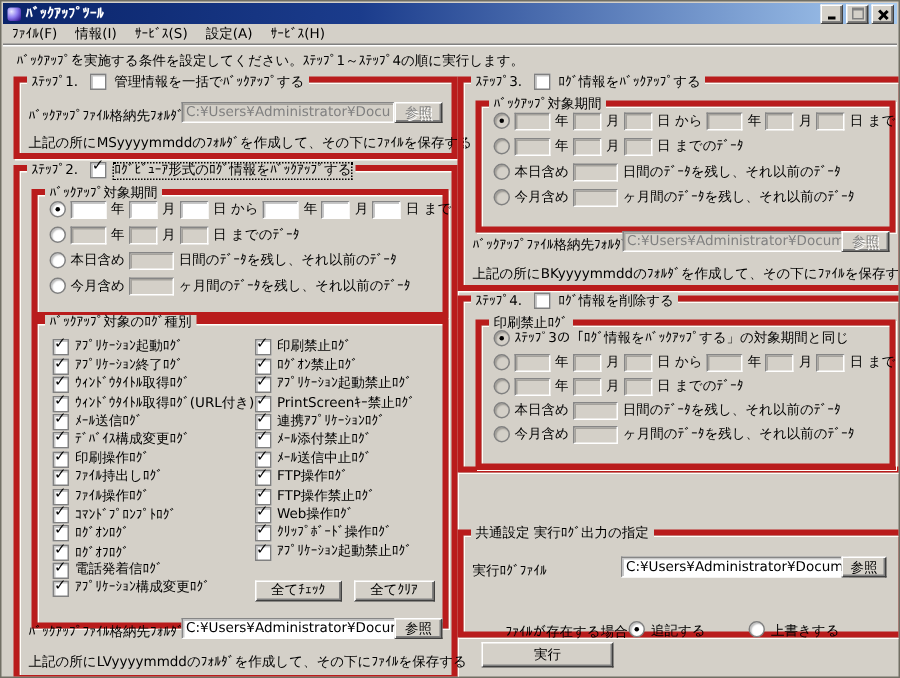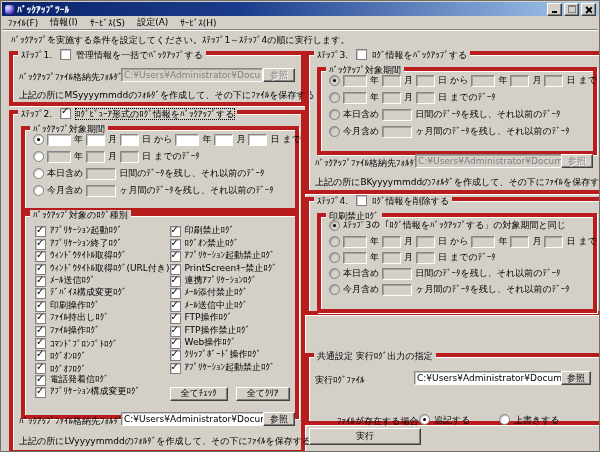"実行" .exec-btn { left: 308px -> 320px; width: 112px -> 88px }
